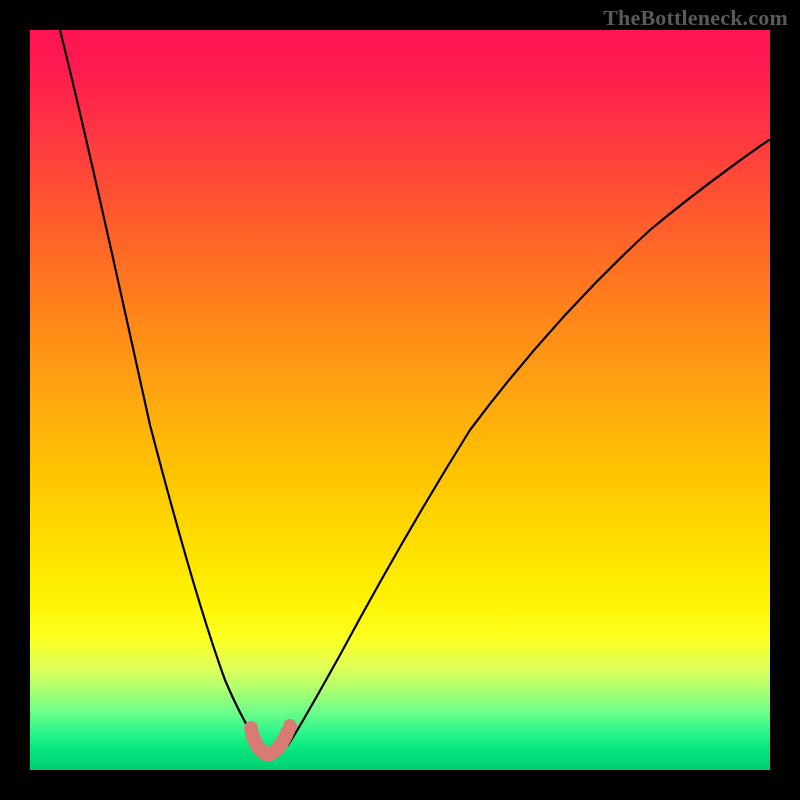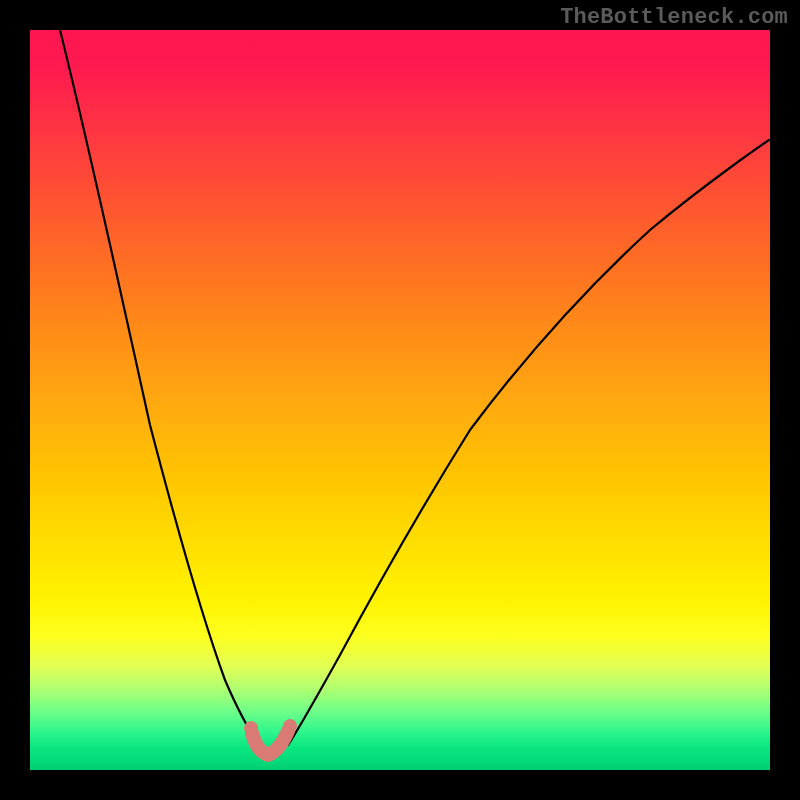"TheBottleneck.com" .watermark { font-family: Liberation Mono, monospace -> Liberation Serif, serif }
